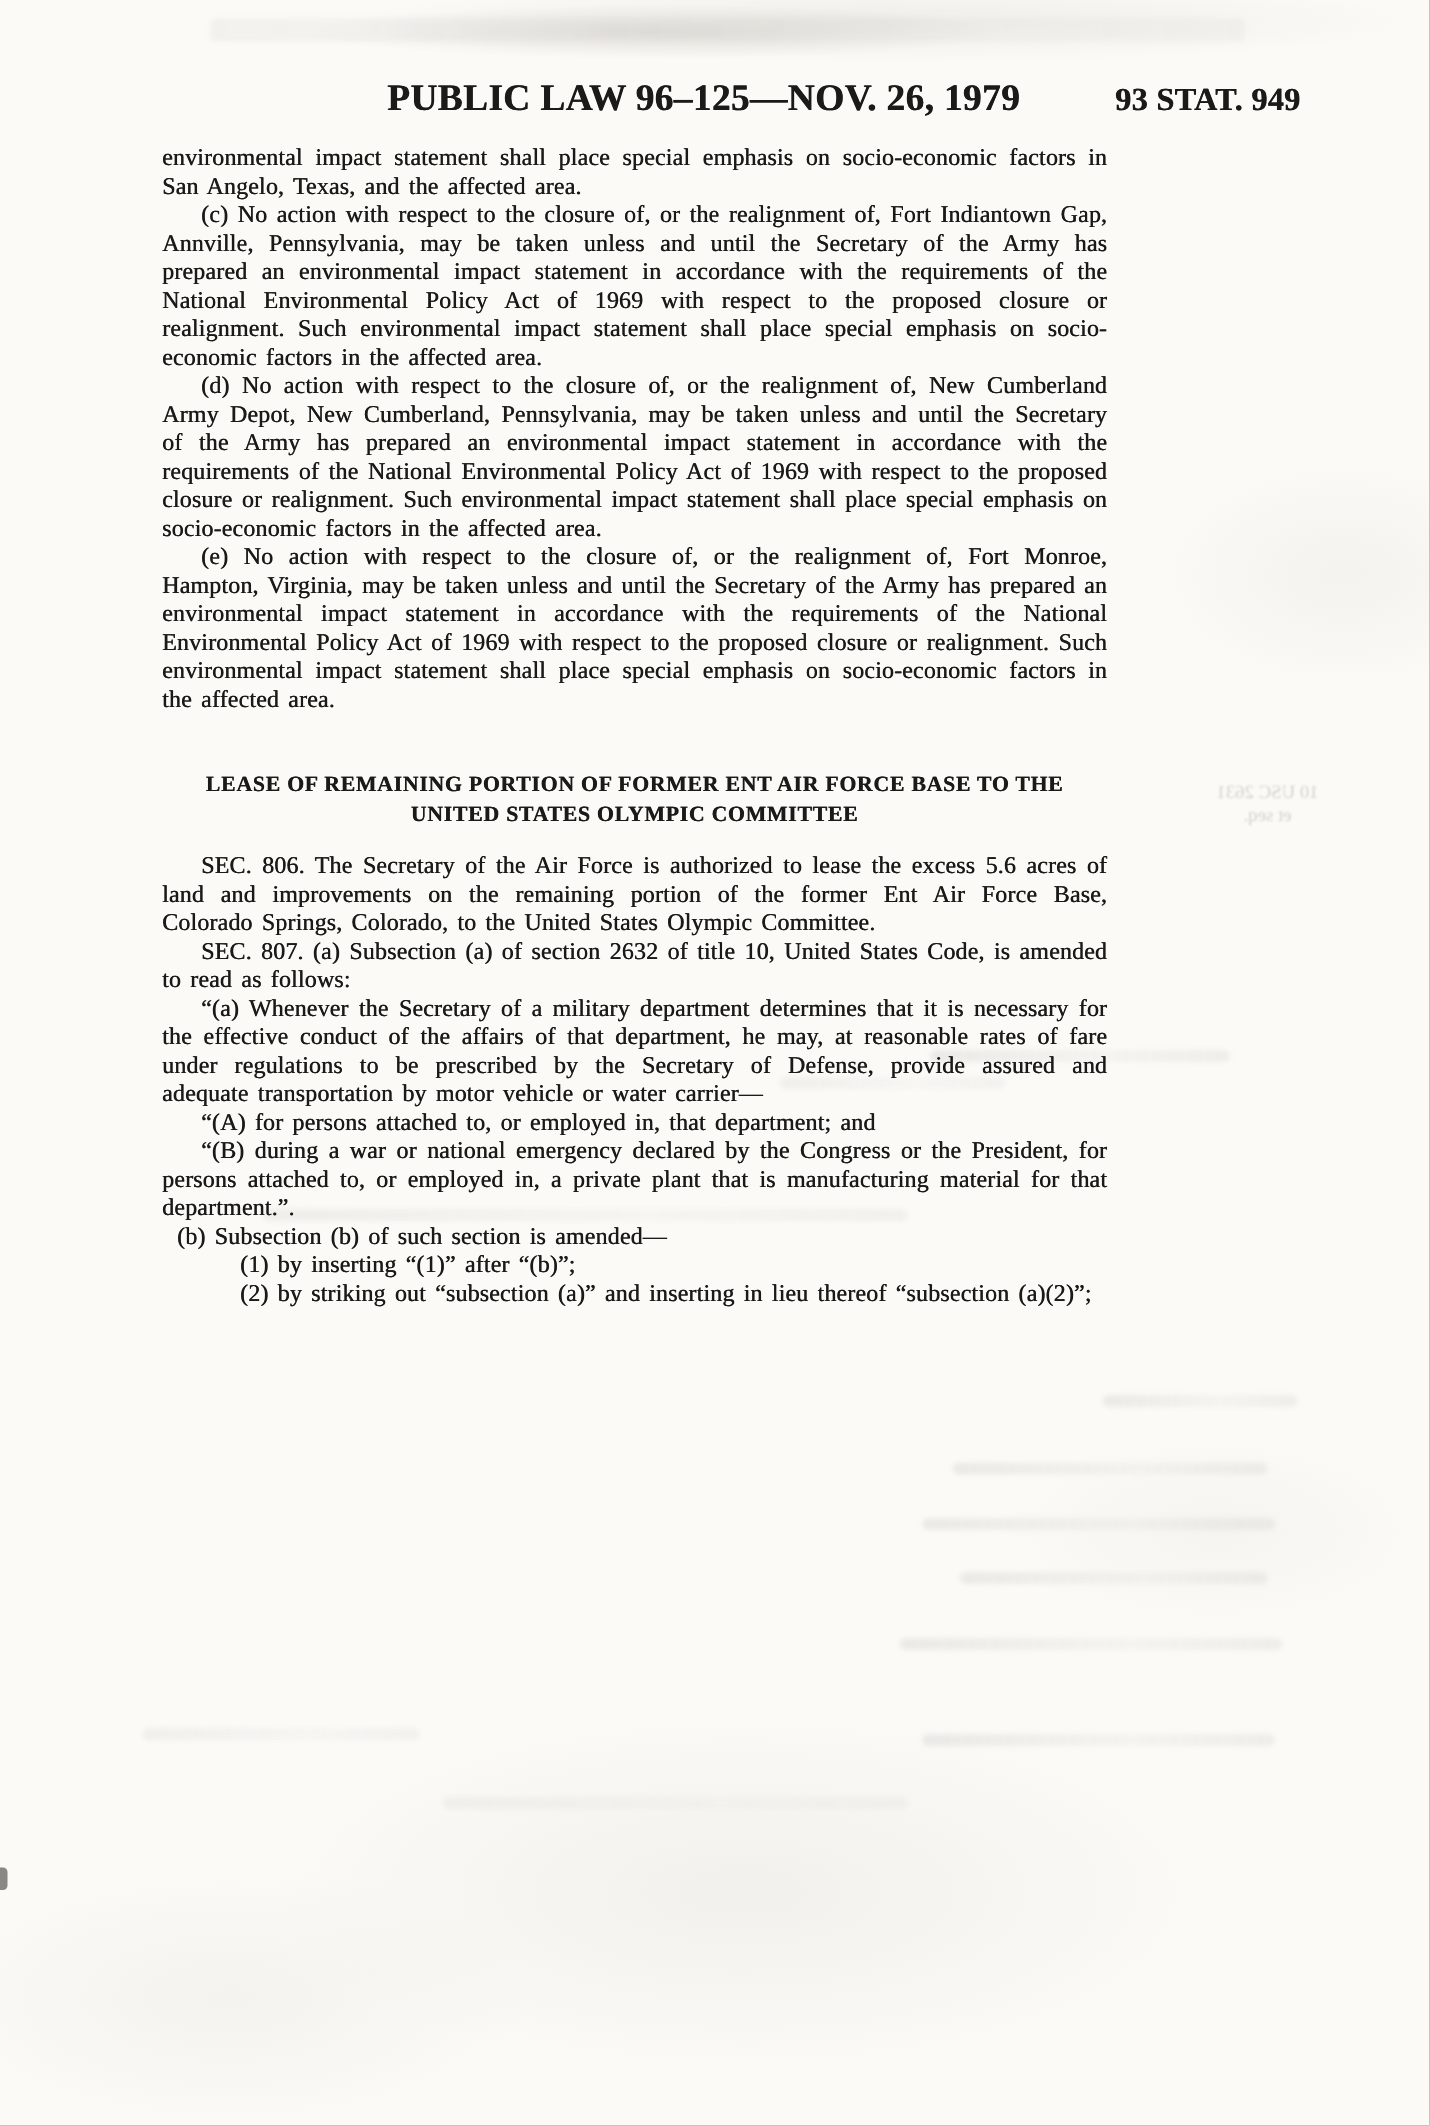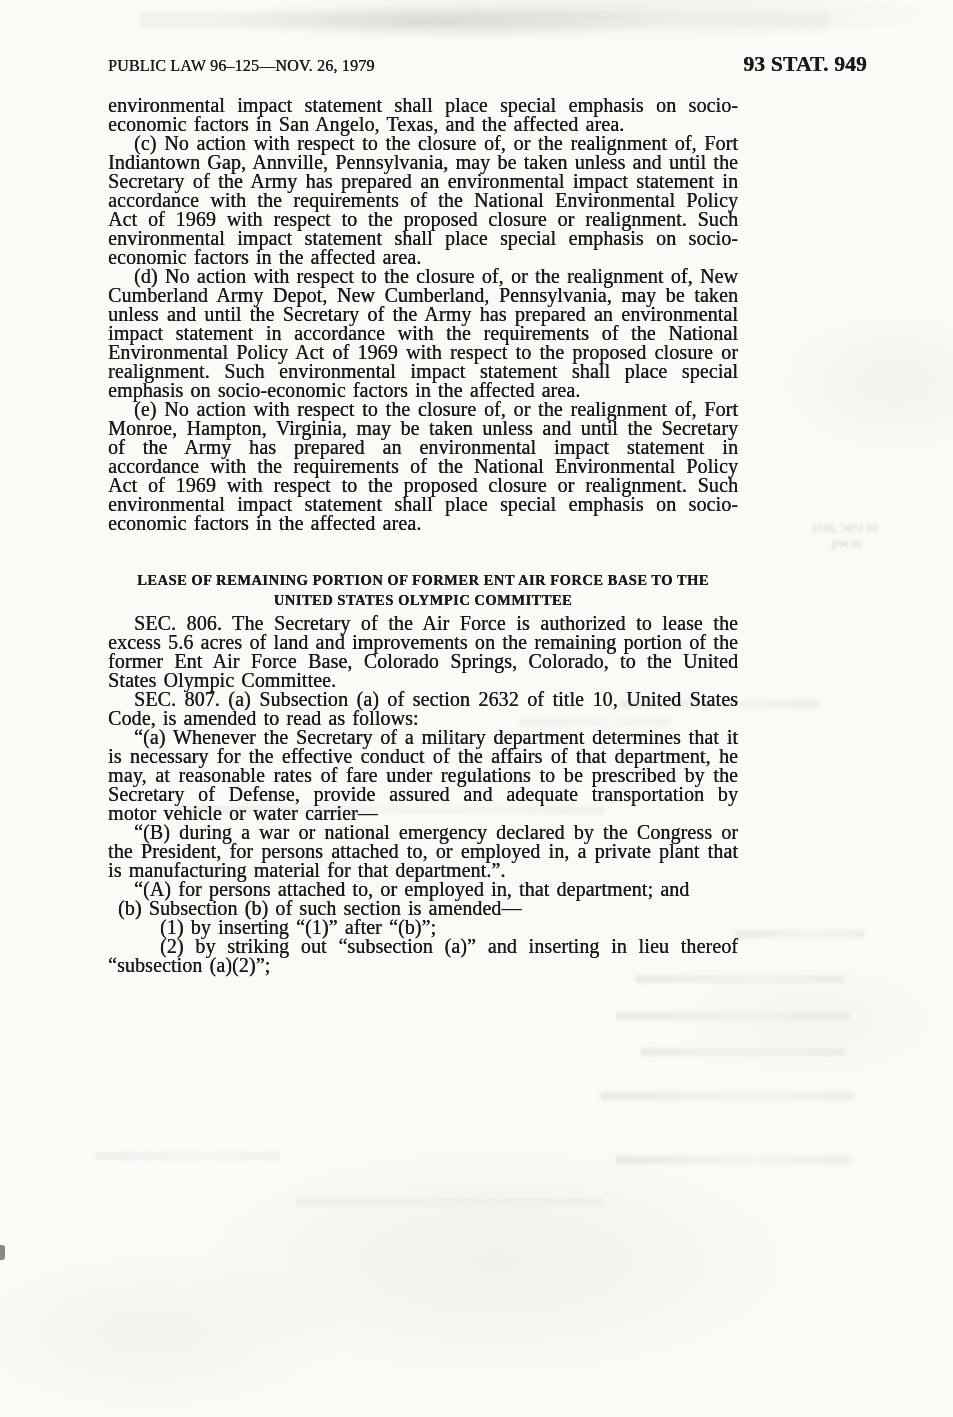"PUBLIC LAW 96–125—NOV. 26, 1979" .pl-title { font-size: 16px -> 25px; font-weight: 400 -> 700; text-align: left -> right }
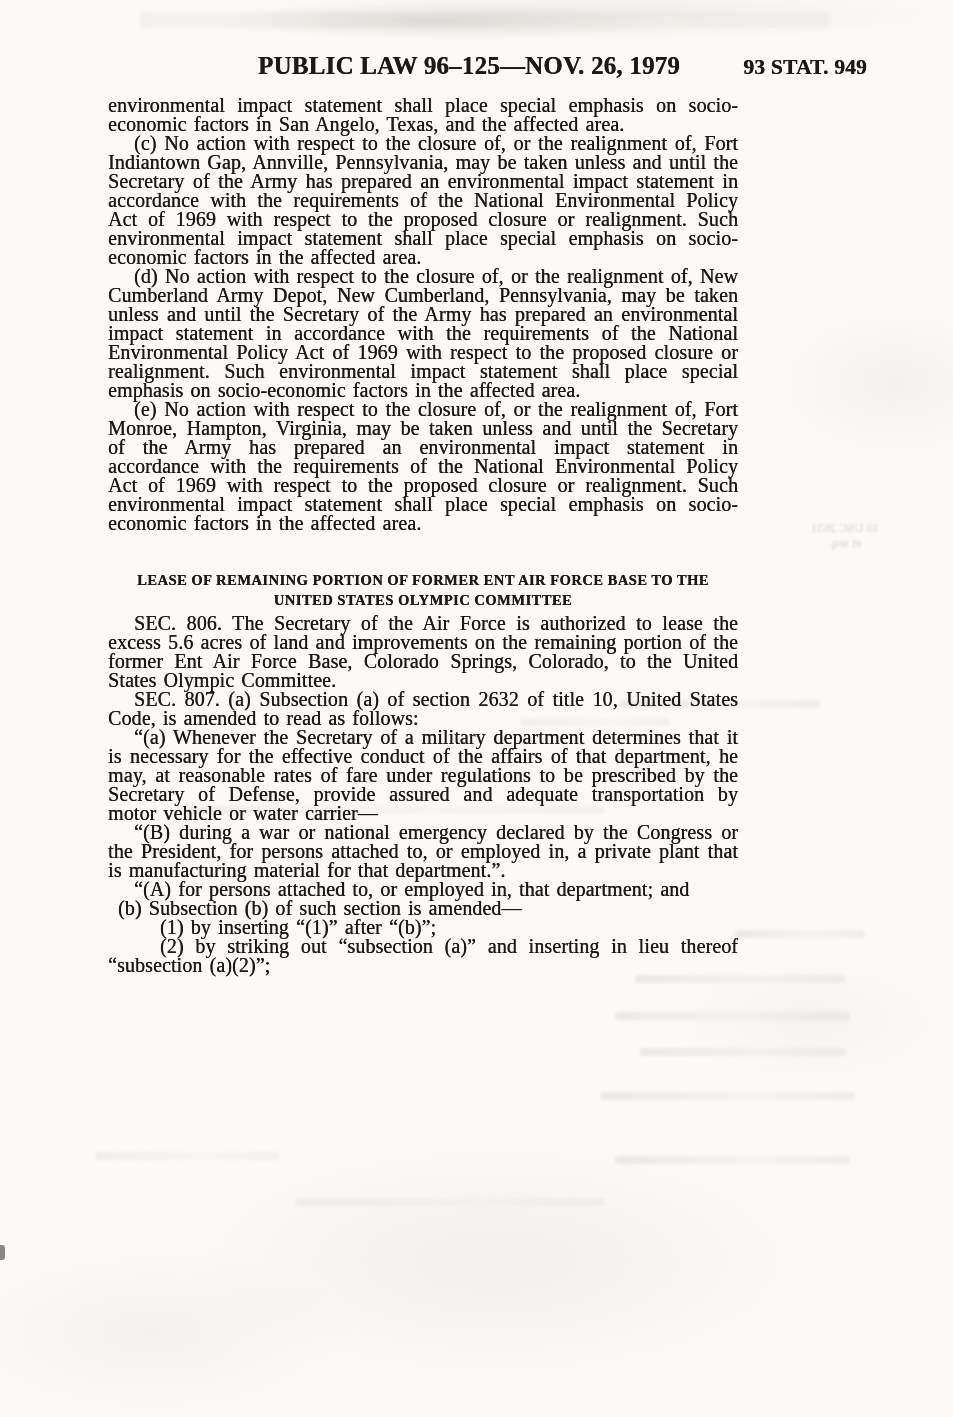"environmental impact statement shall" .column p { font-size: 20px -> 16px }
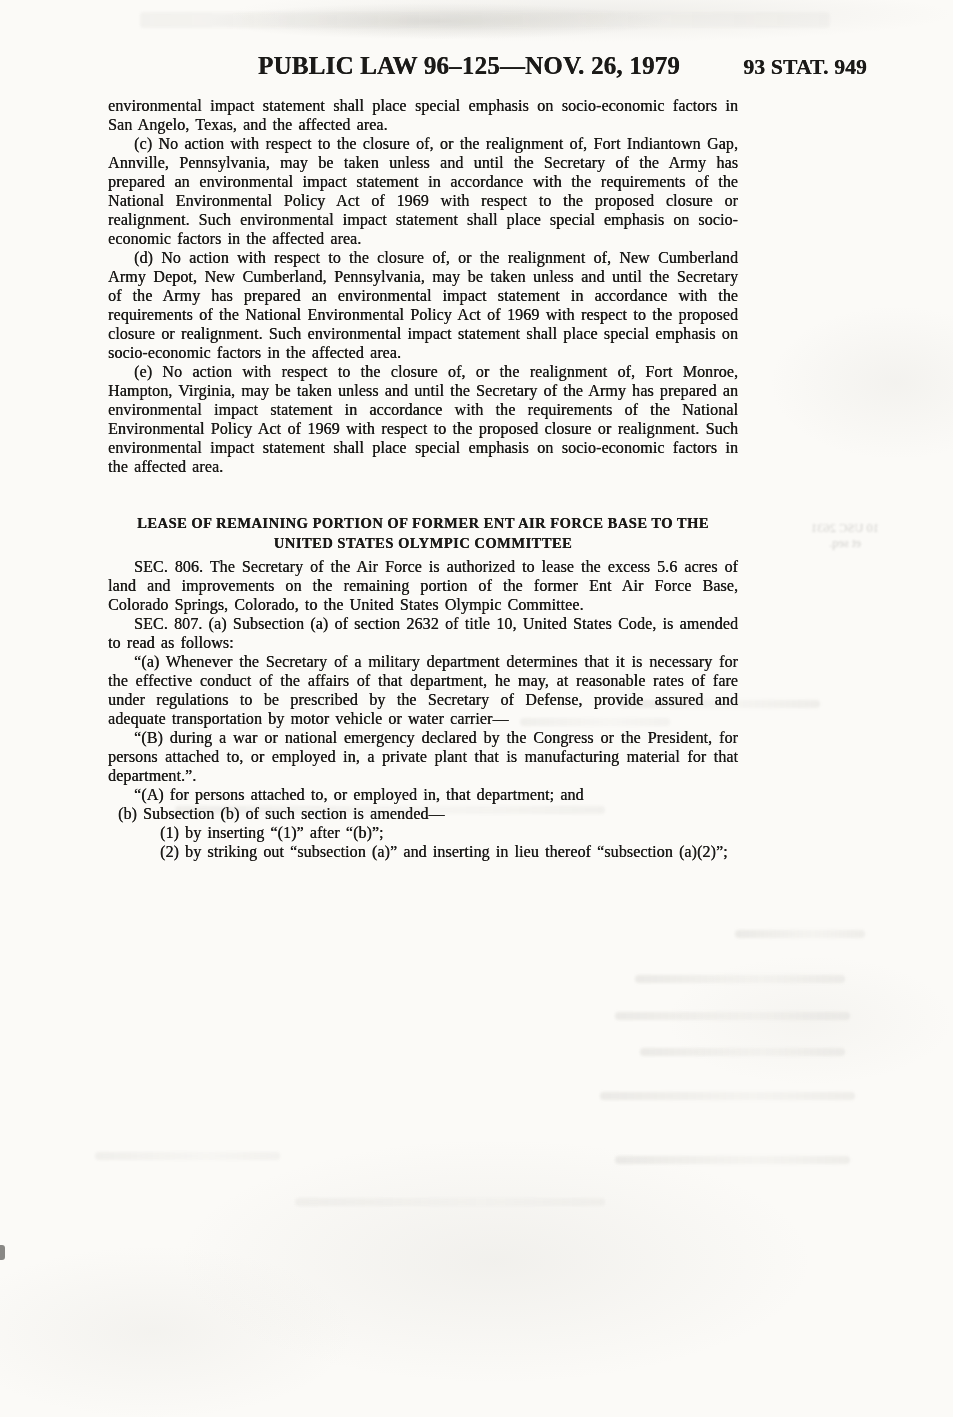"LEASE OF REMAINING PORTION OF" .h1 { margin-bottom: 4px -> 15px }
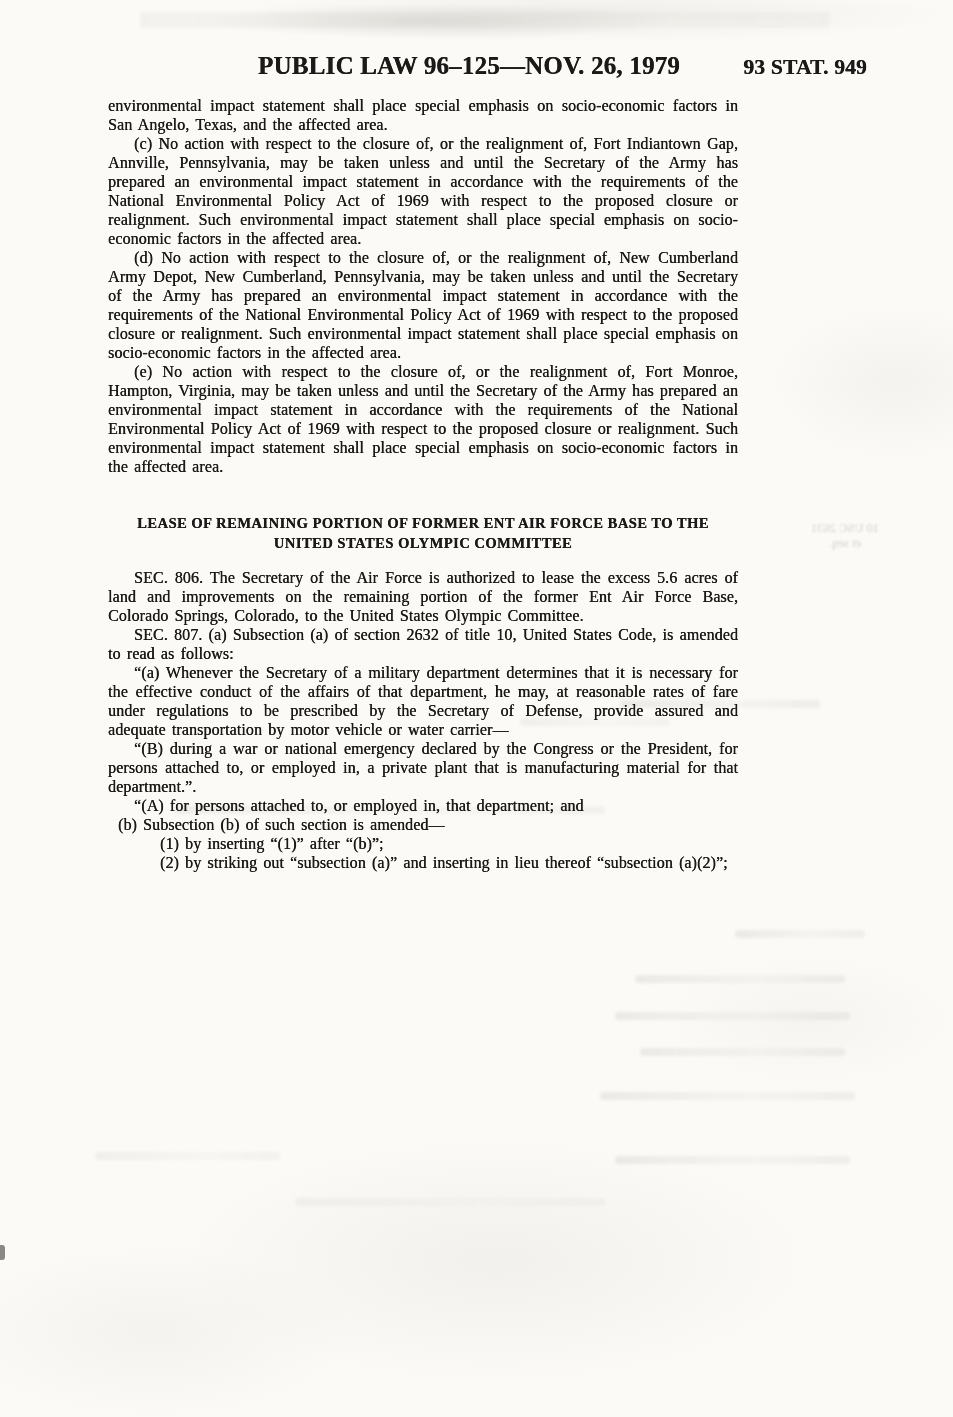"“(B) during a war or" p.q2 { order: before "“(A) for persons attached to," -> after "“(A) for persons attached to," }
